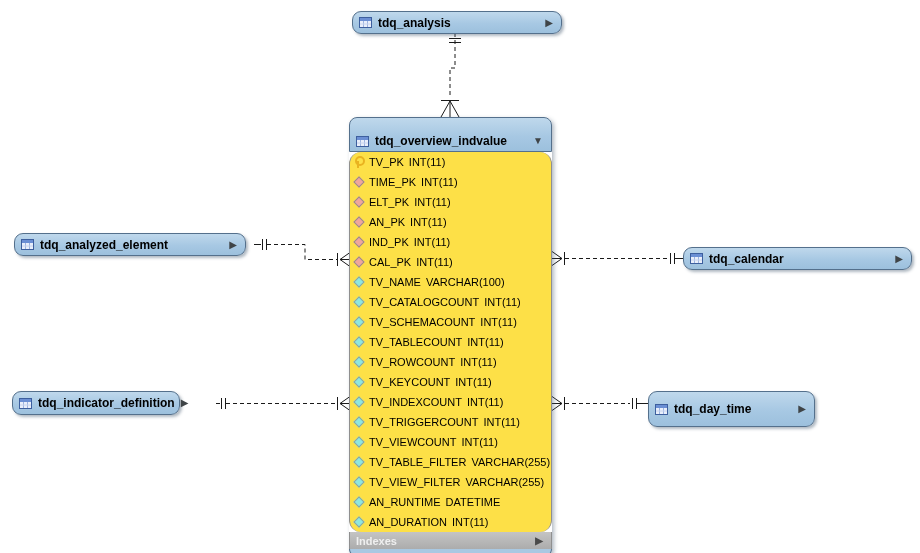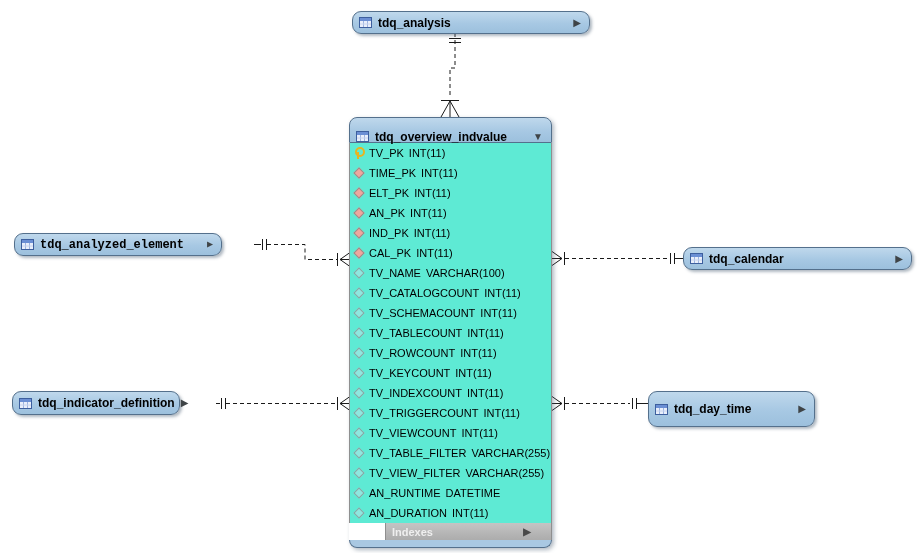"tdq_analysis" div.table-collapsed { width: 238px -> 210px }
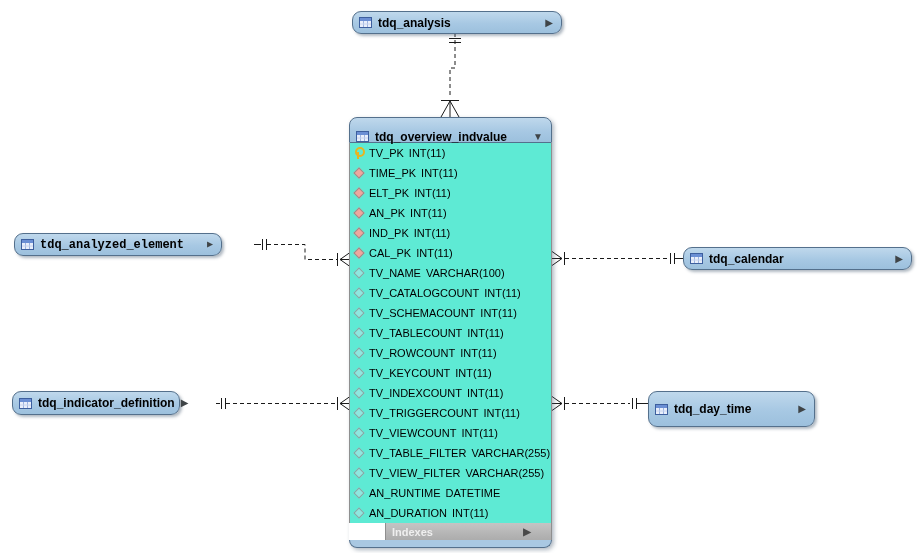"tdq_overview_indvalue" .tbl-header { height: 26px -> 35px }
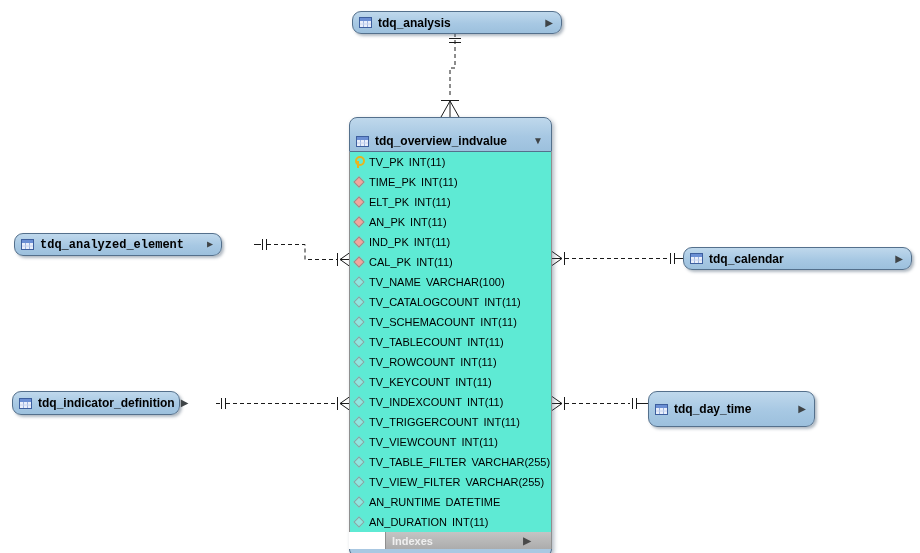"TV_PK" .tbl-rows { background: #5eead4 -> #fde047; border-radius: none -> 12px }
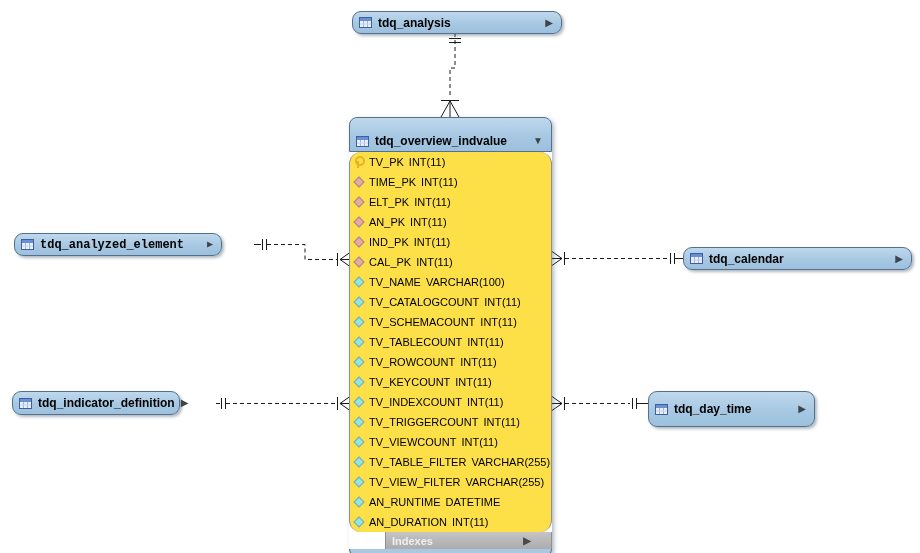"tdq_analyzed_element" div.table-collapsed { font-family: Liberation Mono, monospace -> none; width: 208px -> 232px }
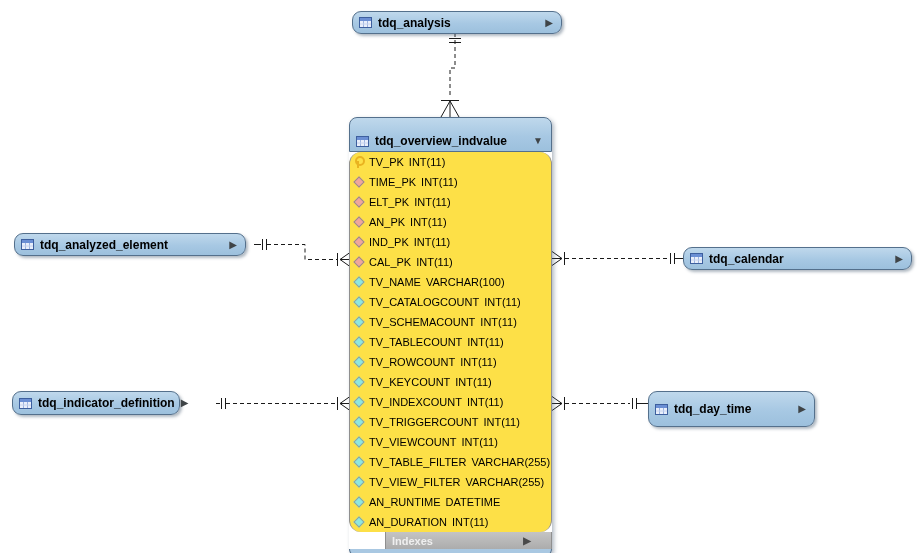"Indexes" .tbl-footer { margin-left: 36px -> none; padding: 0 20px 0 6px -> 0 8px 0 6px }
